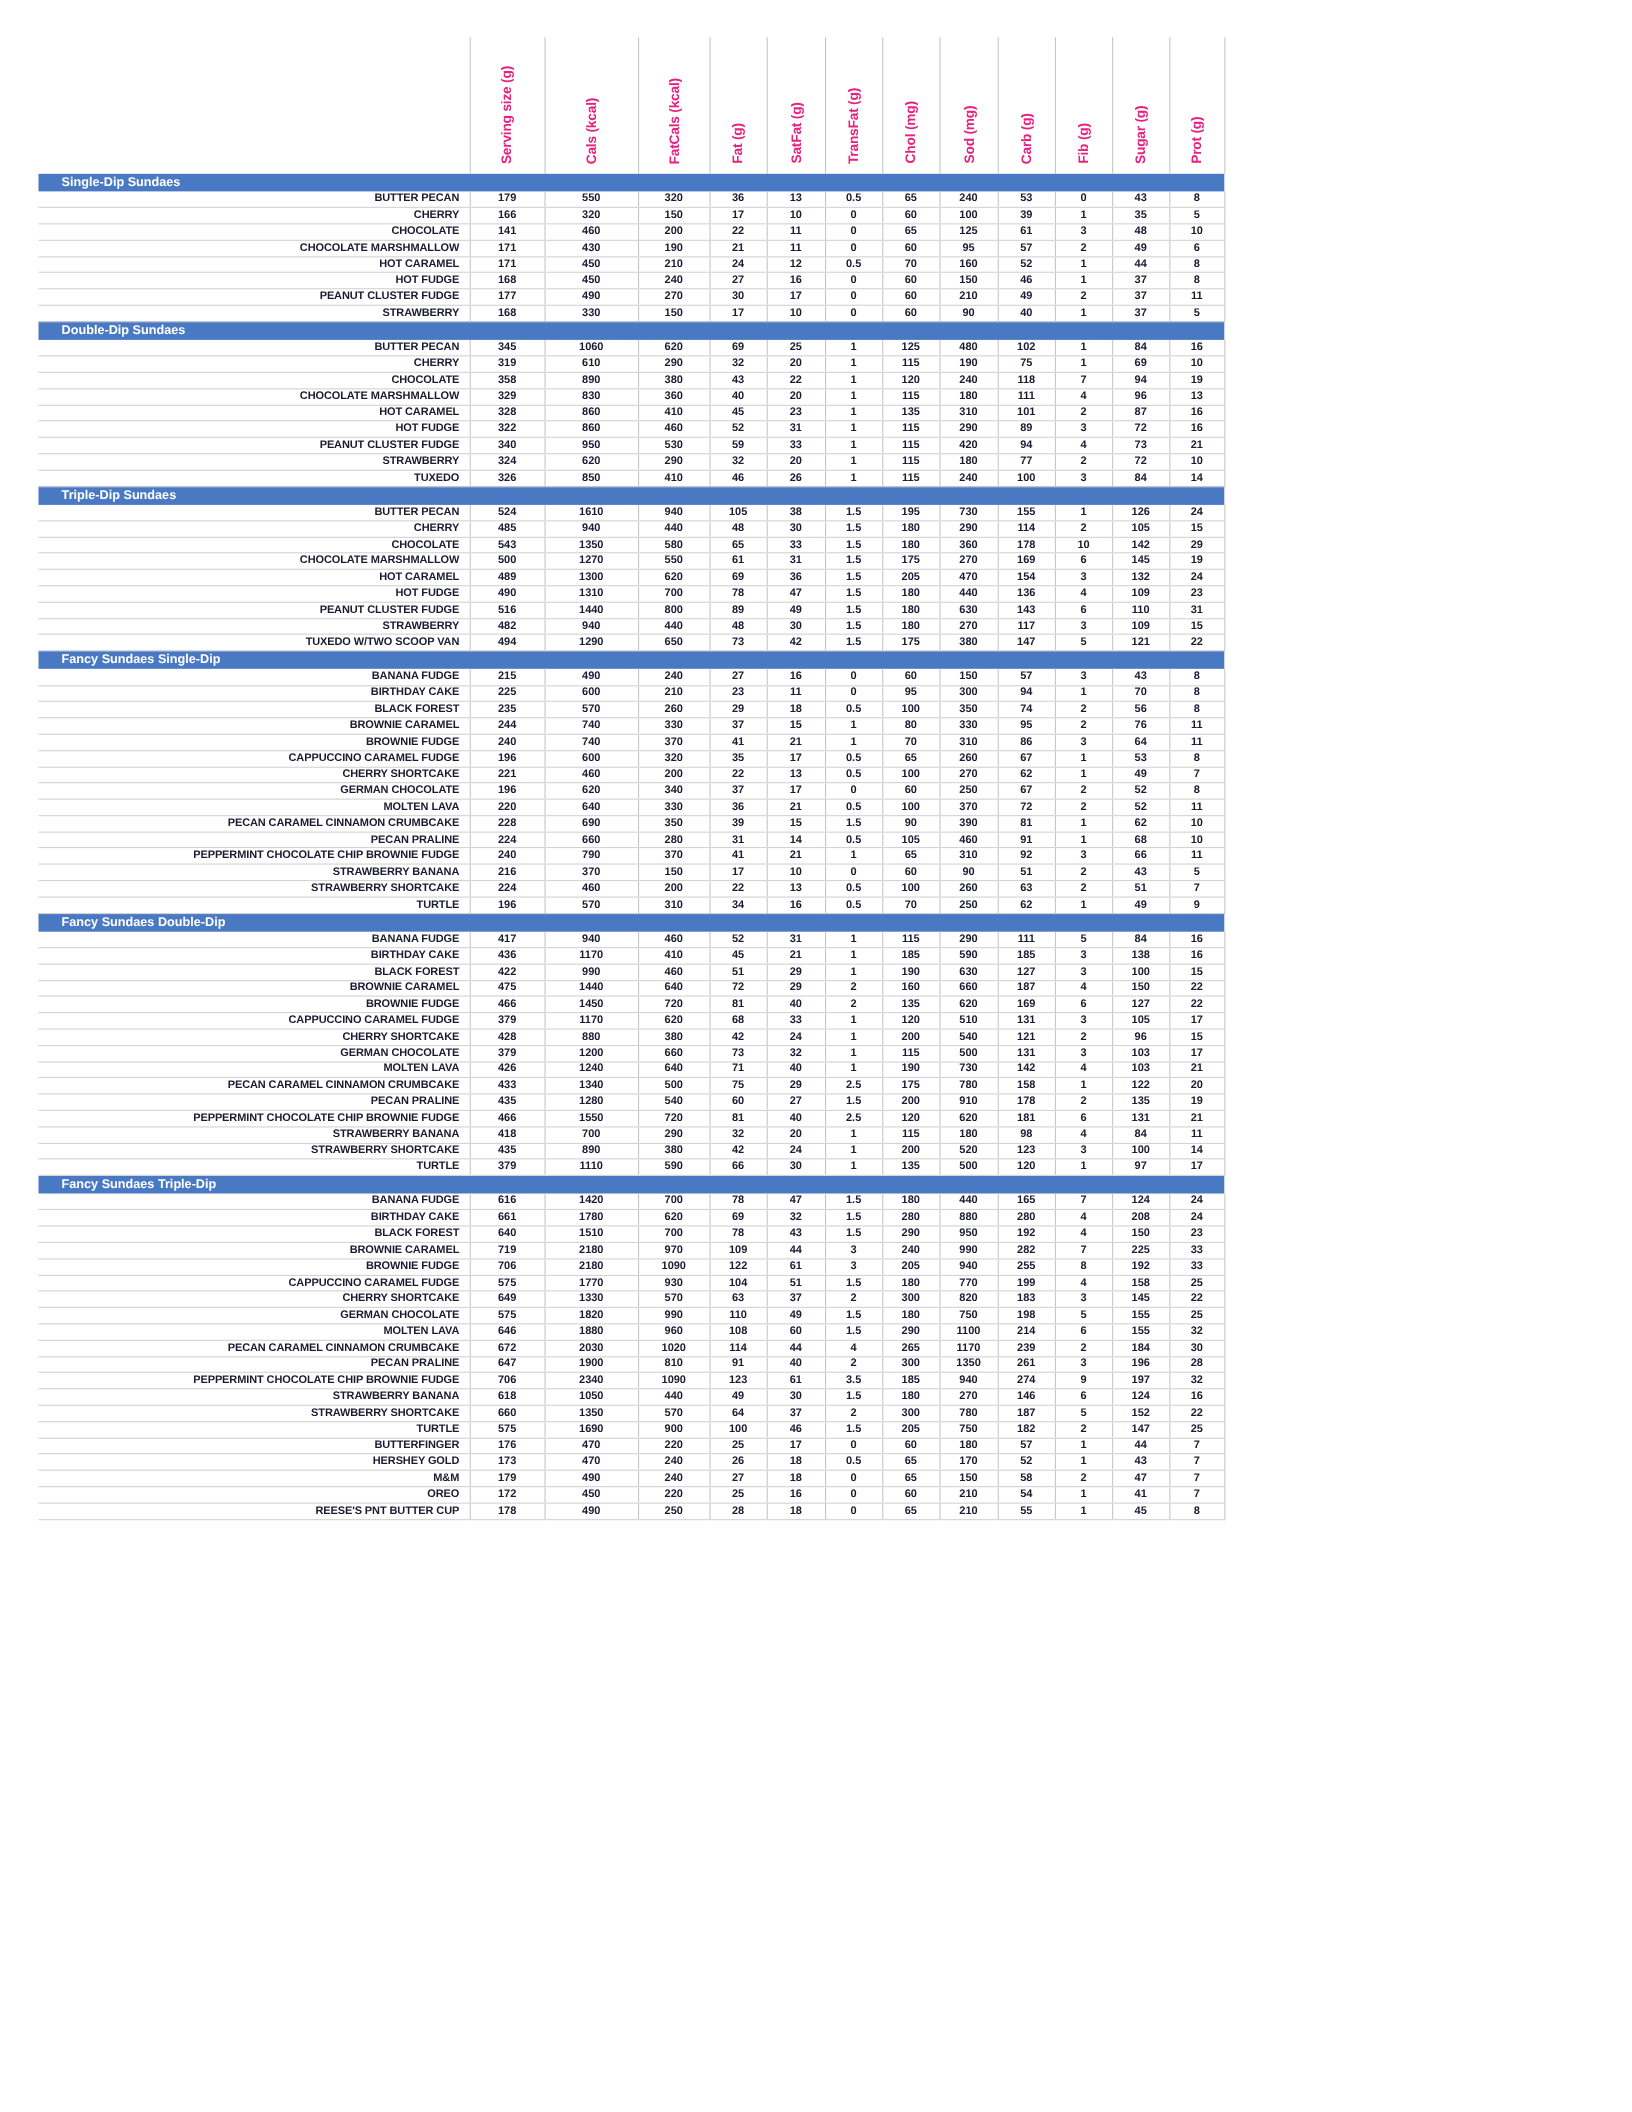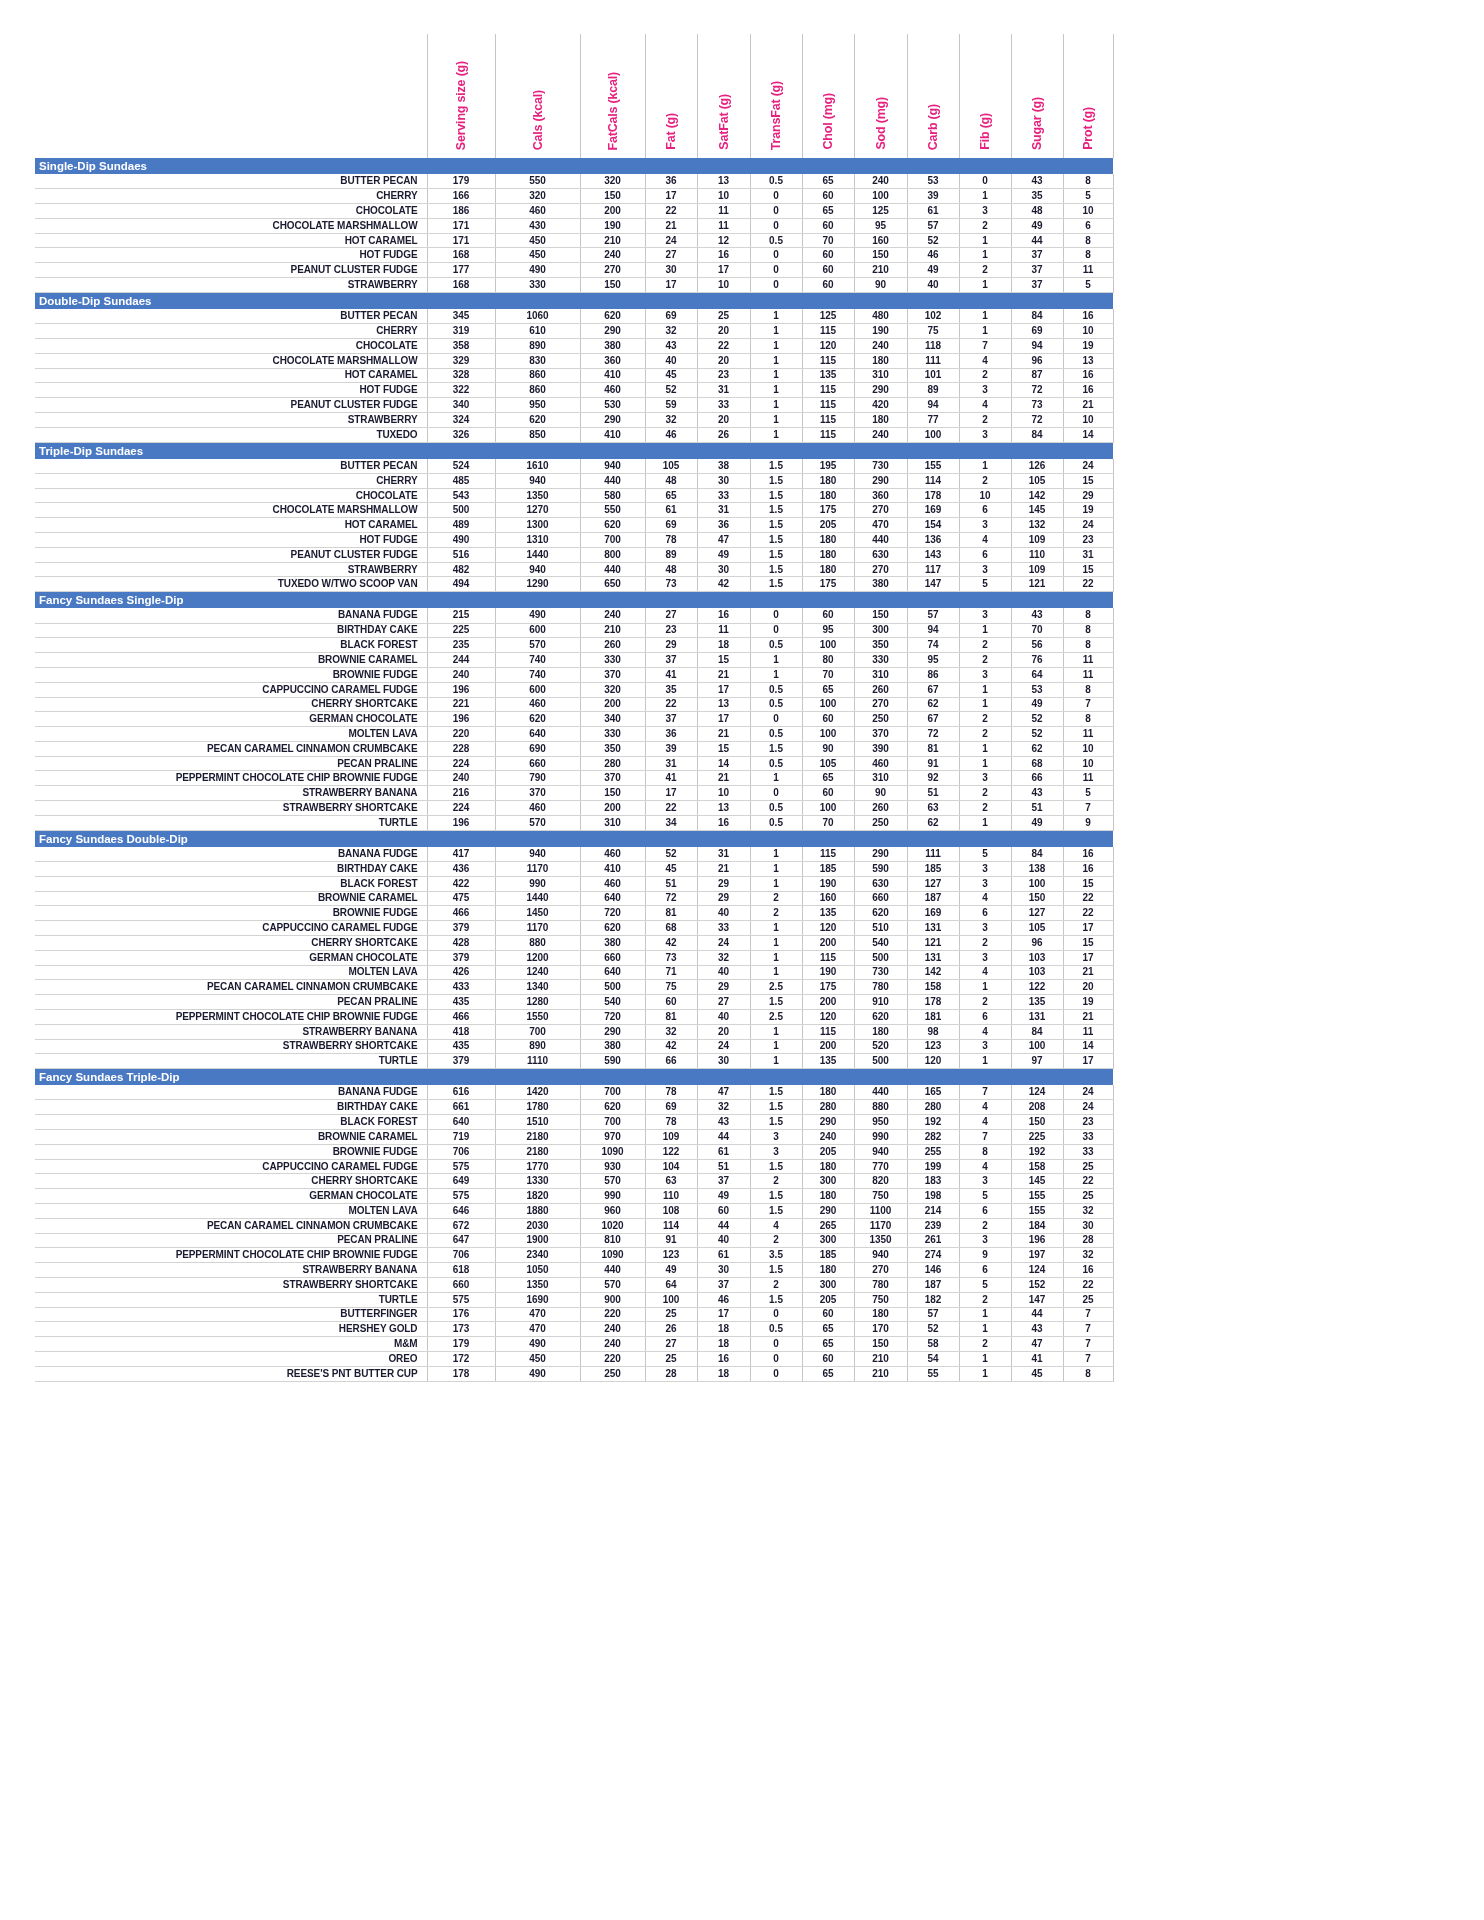"Single-Dip Sundaes" tr.section td { padding: 0 0 0 4px -> 0 0 0 21px }
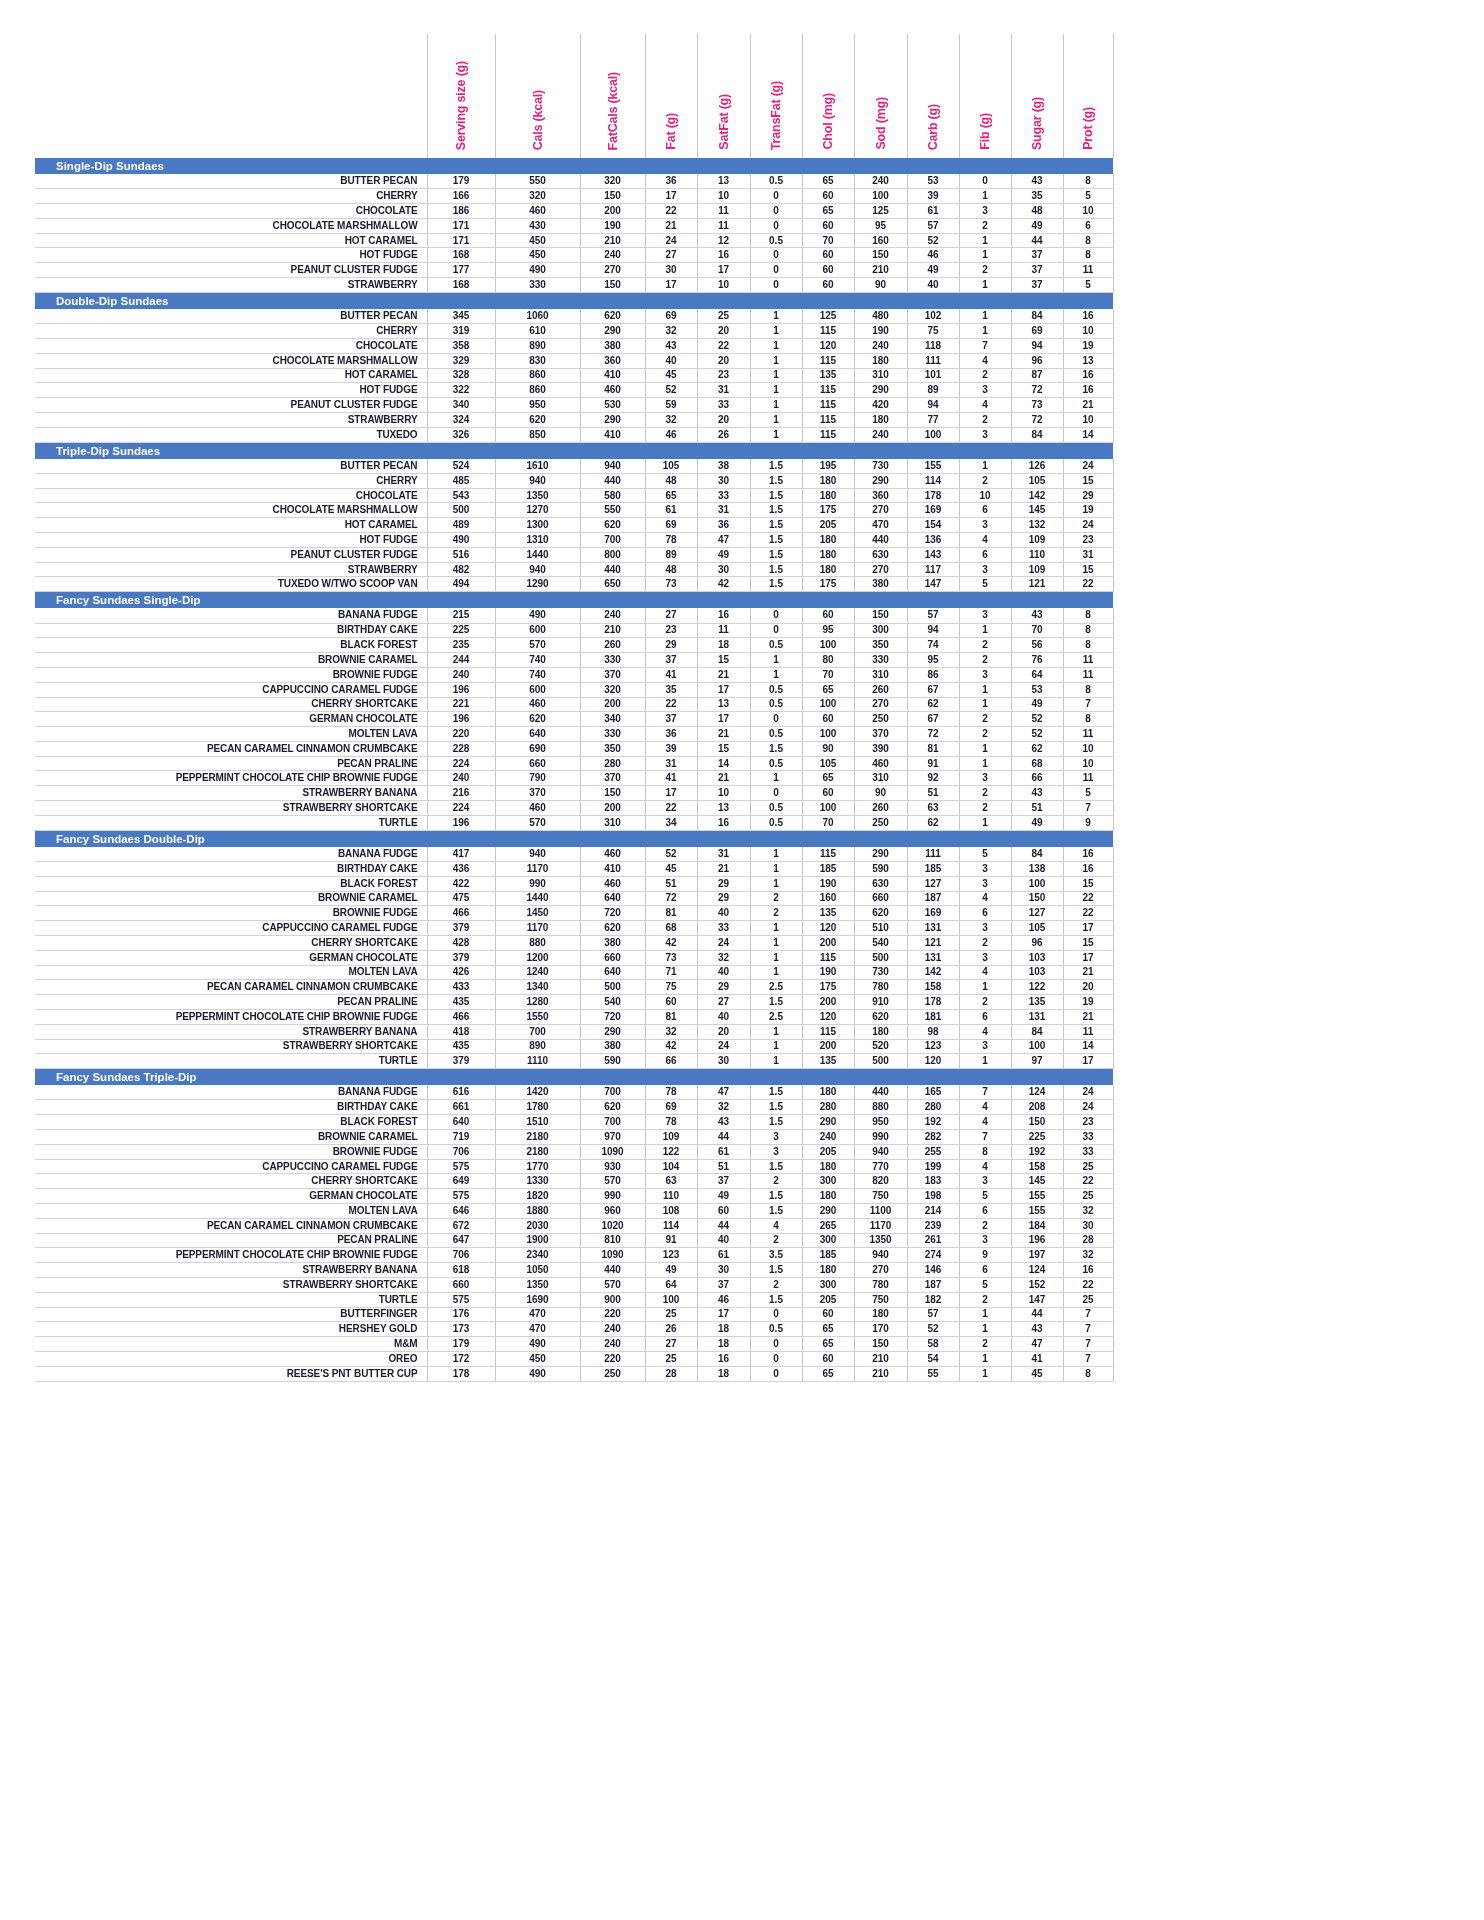"186" td.val { text: 186 -> 141 }
